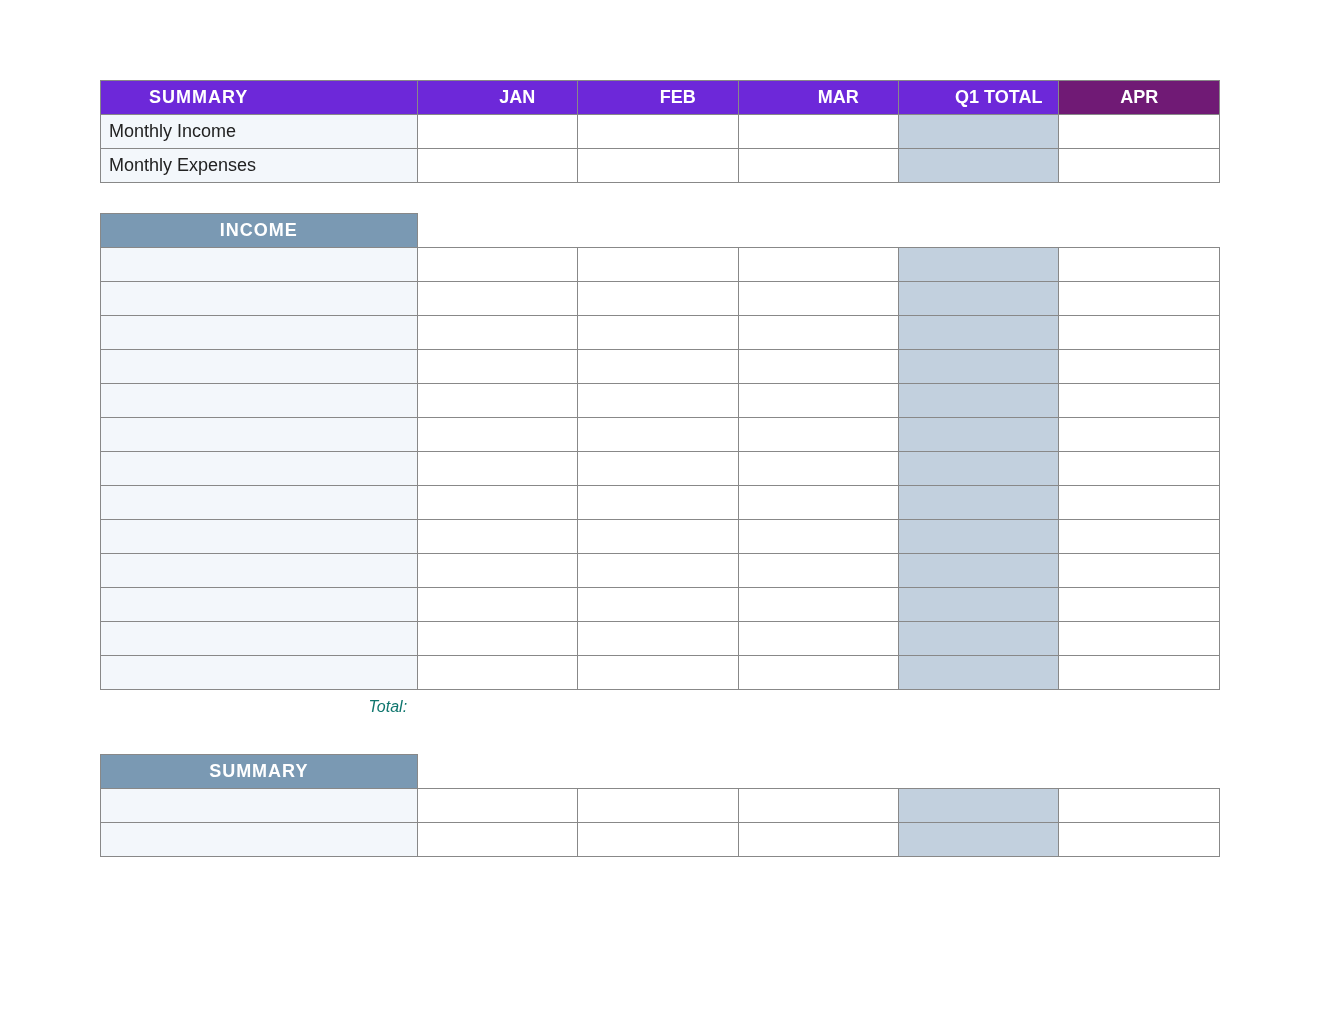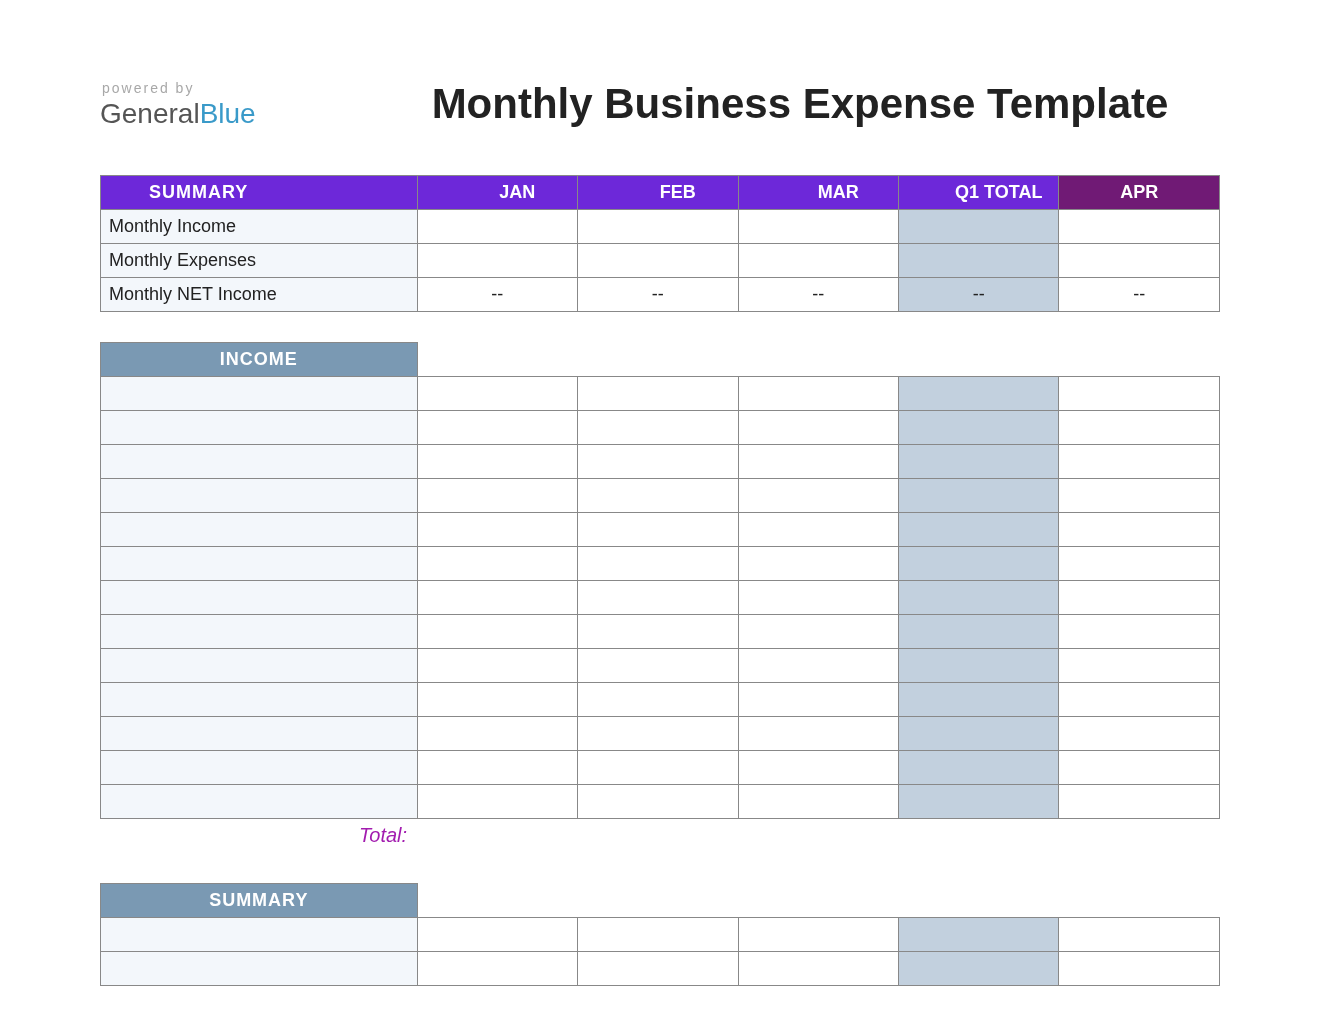"powered by" div.header { html: <div> <div> <div>powered by</div> <div> <span>General</span><span>Blue</span> </div> </div> <div>Monthly Business Expense Template</div> </div> -> none }
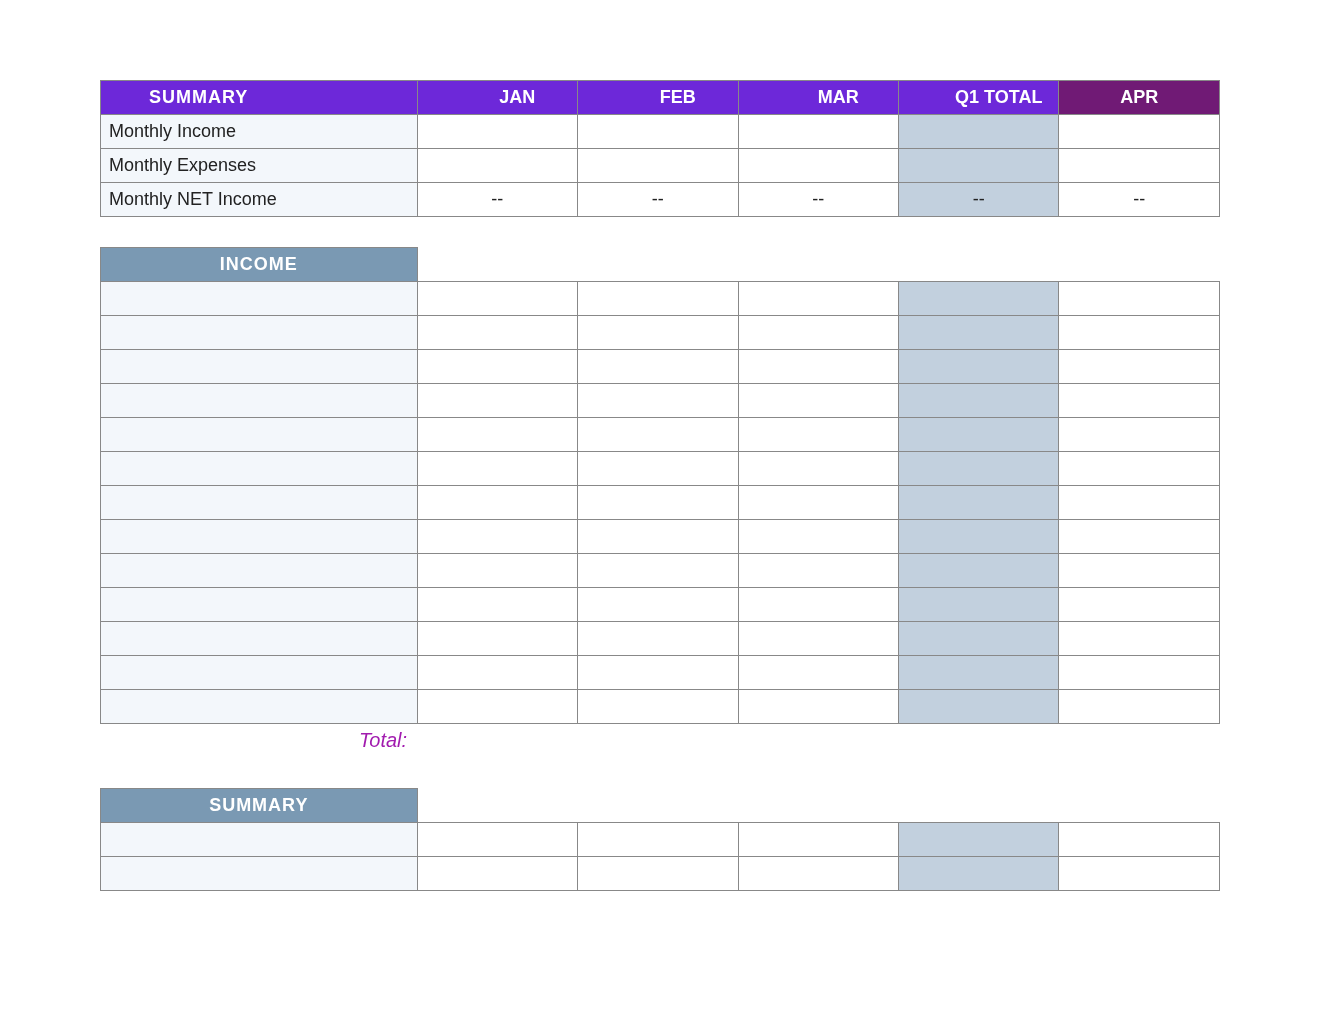"Monthly NET Income" tr { html: <tr> <td>Monthly NET Income</td> <td>--</td> <td>--</td> <td>--</td> <td>--</td> <td>--</td> </tr> -> none }
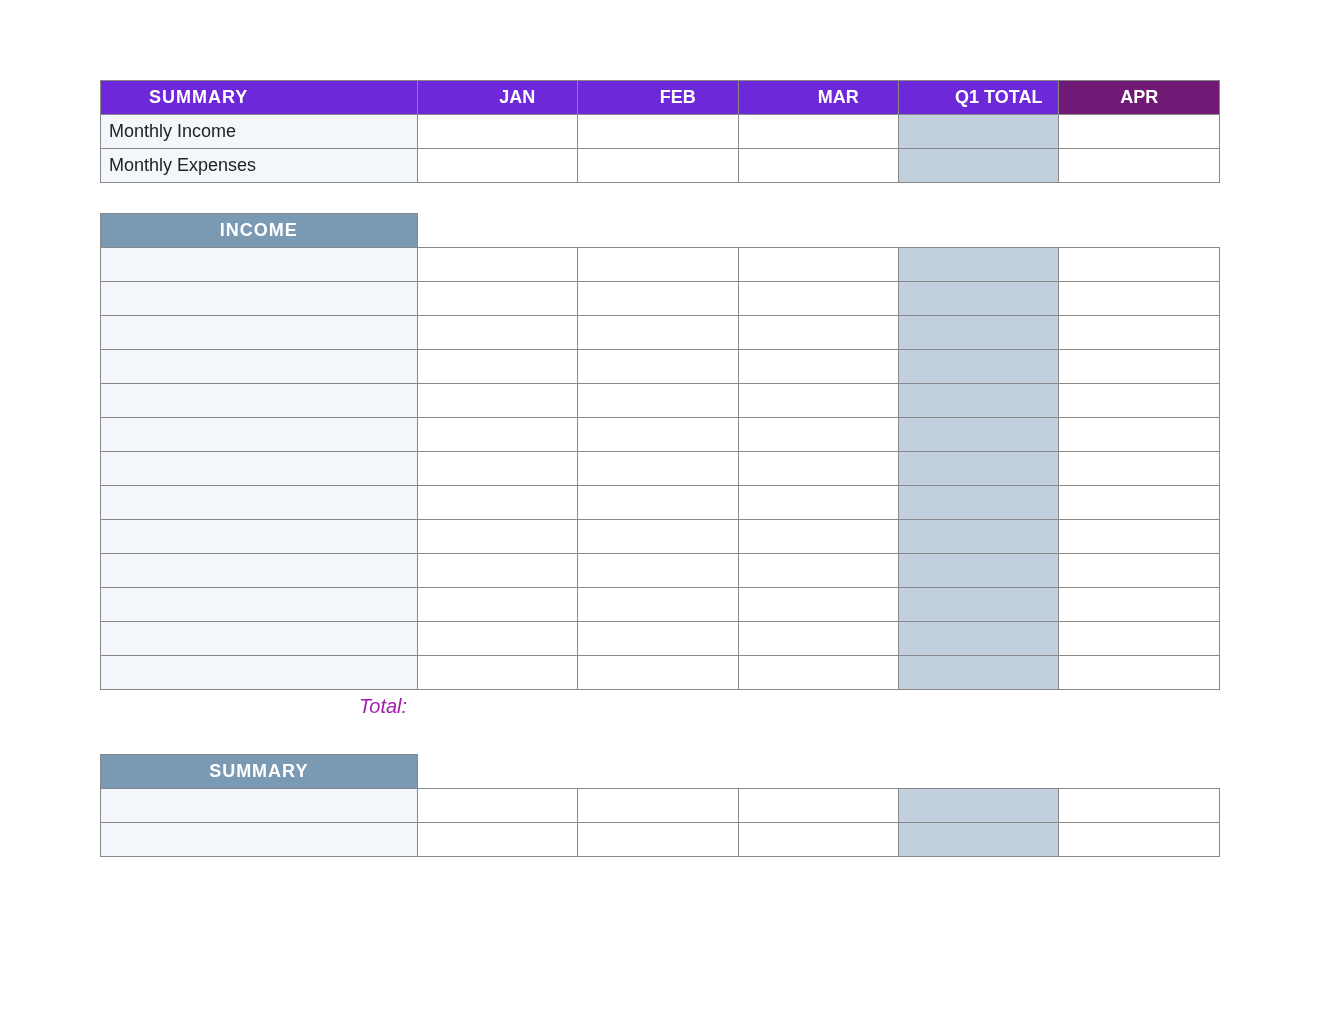"Total:" .total-row .total-label { color: #a21caf -> #0f766e; font-size: 20px -> 16px }
